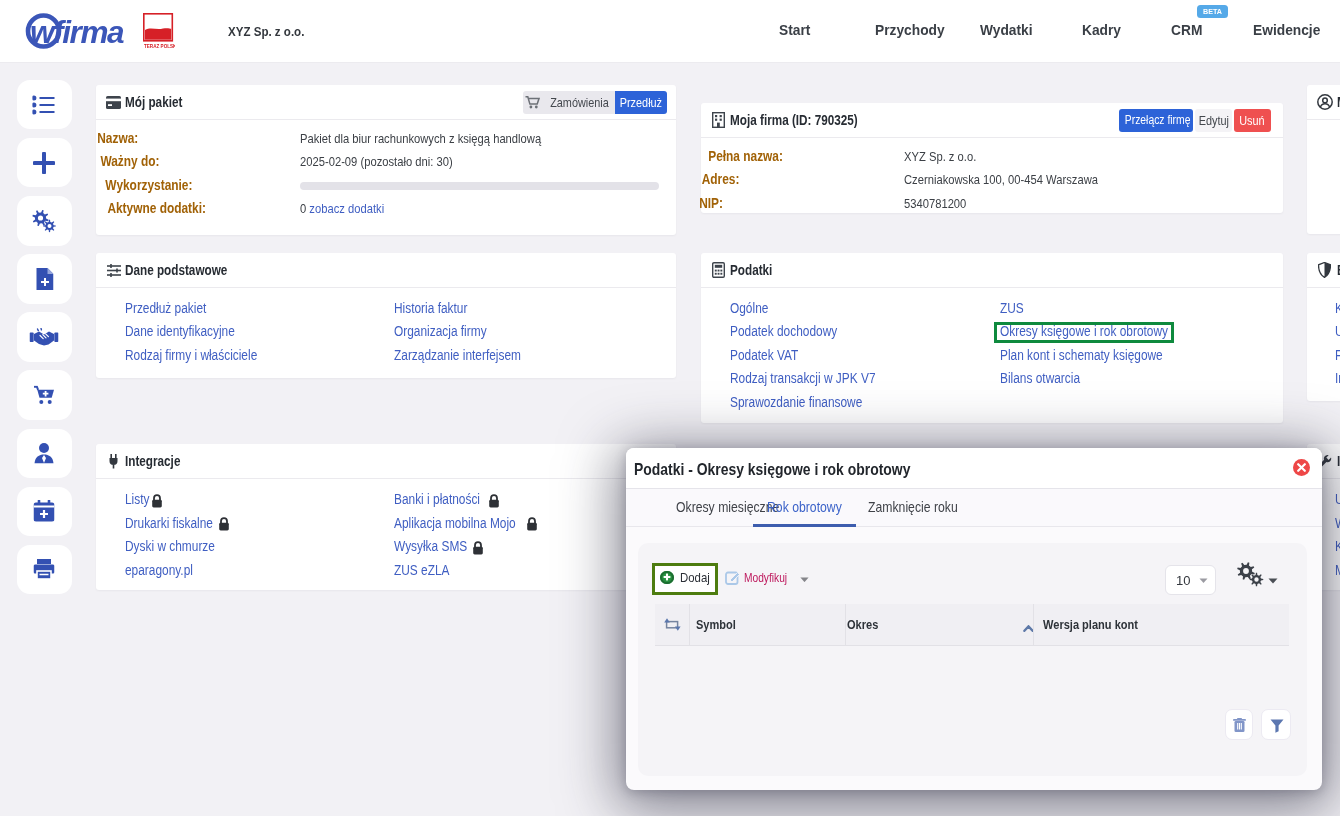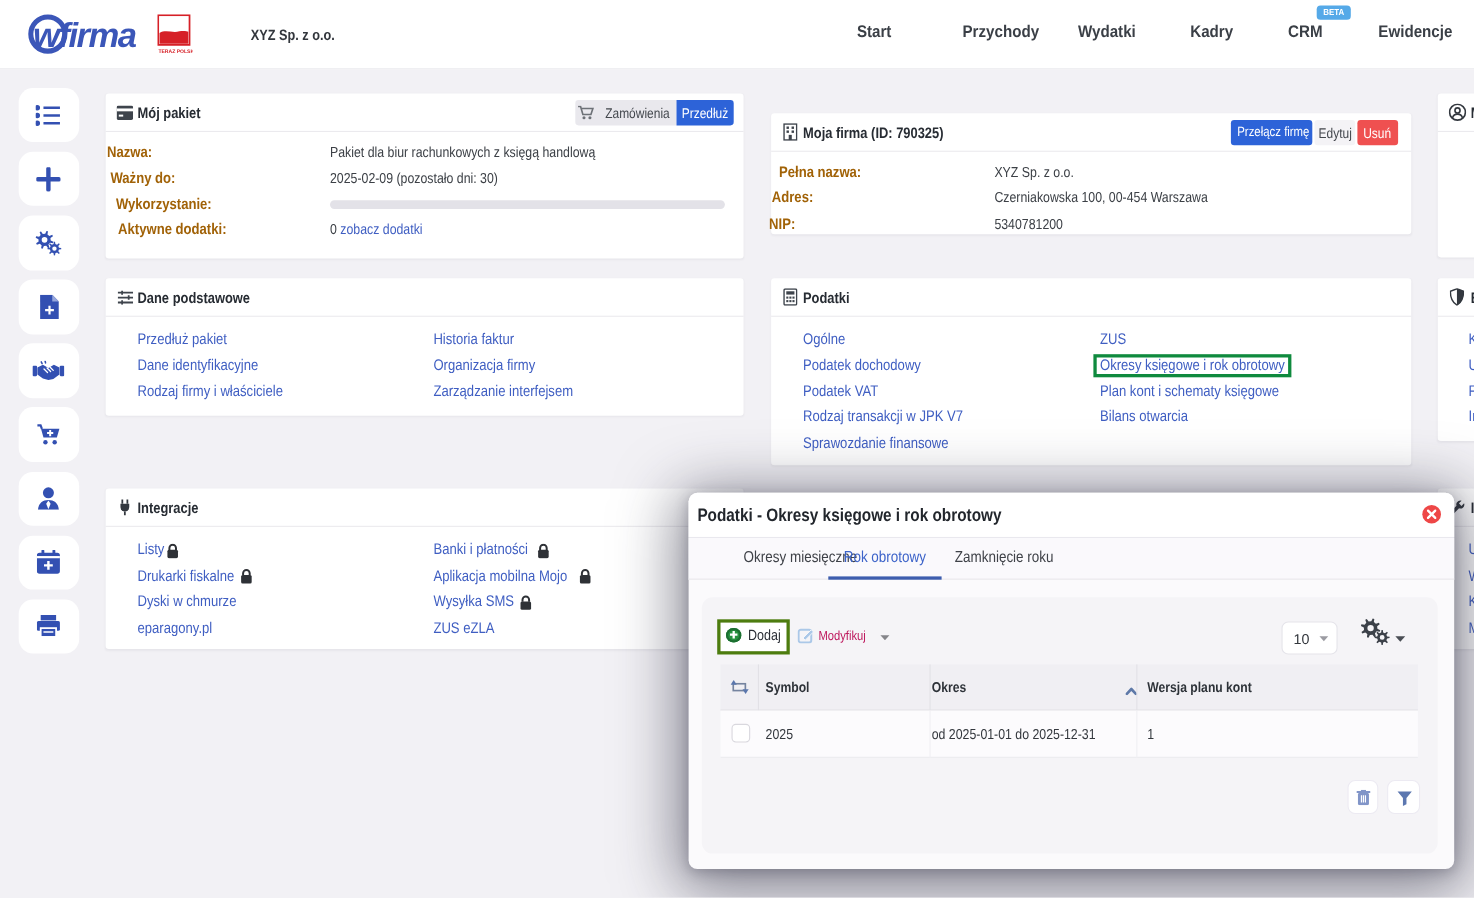"2025" div.abs { html: <div> <div></div> <div><span>2025</span></div> <div><span>od 2025-01-01 do 2025-12-31</span></div> <div><span>1</span></div> <div></div> <div></div> </div> -> none }
